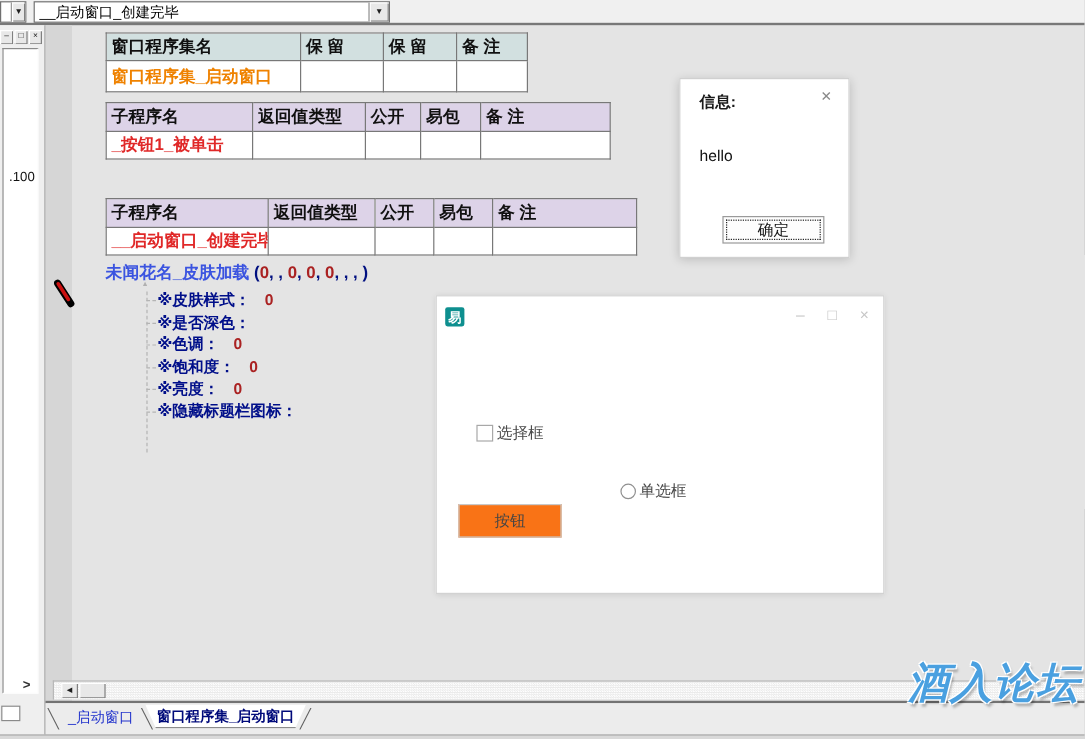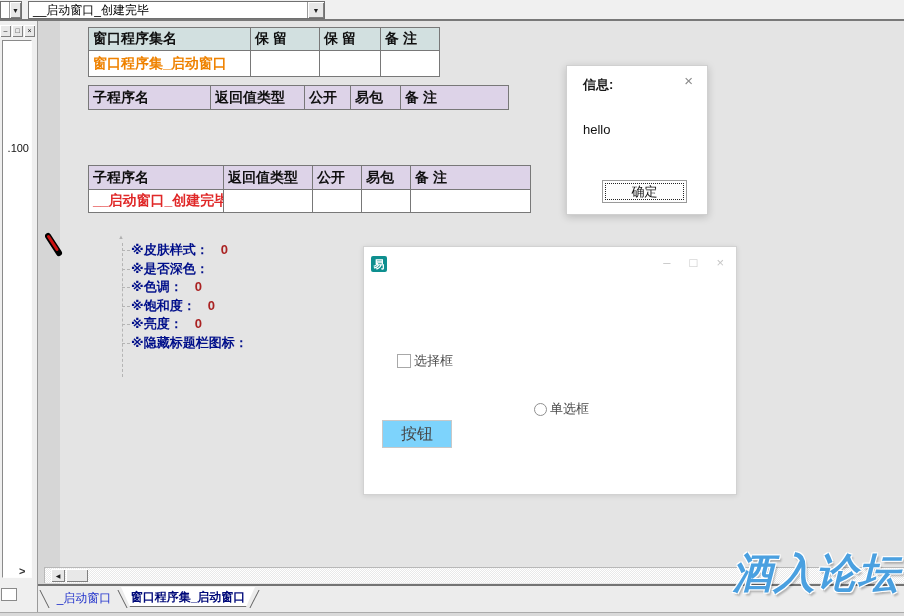"_按钮1_被单击" tr { html: none -> <tr> <td>_按钮1_被单击</td> <td></td> <td></td> <td></td> <td></td> </tr> }
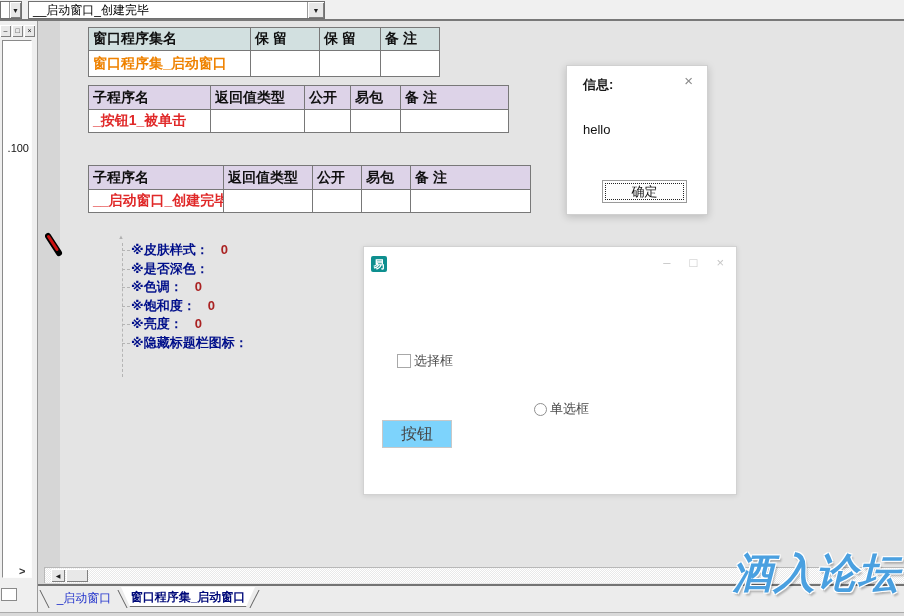"未闻花名_皮肤加载 (0, , 0, 0," div.code-line { html: none -> <div> <span>未闻花名_皮肤加载</span><span> (</span><span>0</span><span>, , </span><span>0</span><span>, </span><span>0</span><span>, </span><span>0</span><span>, , , )</span> </div> }
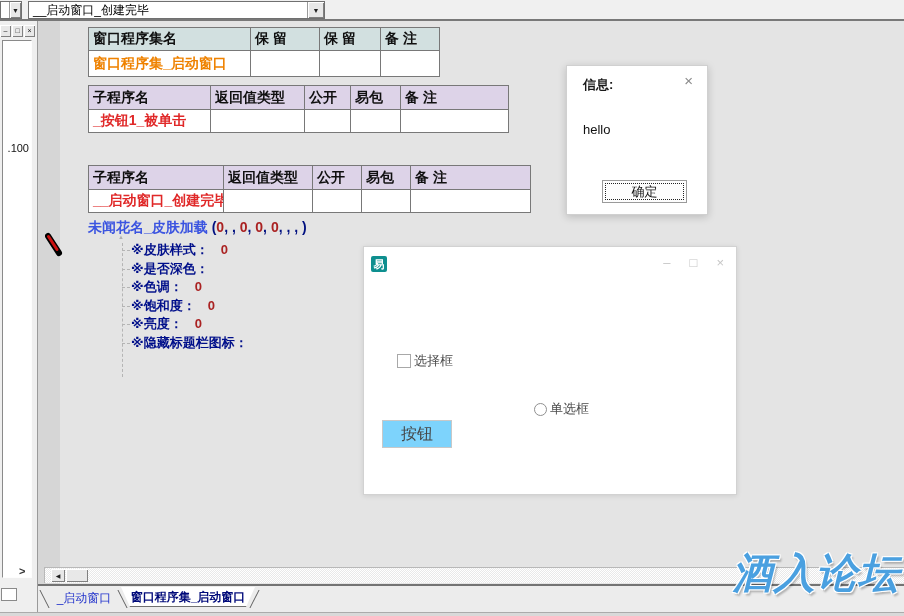"单选框" .pv-radio-row { left: 170px -> 153px }
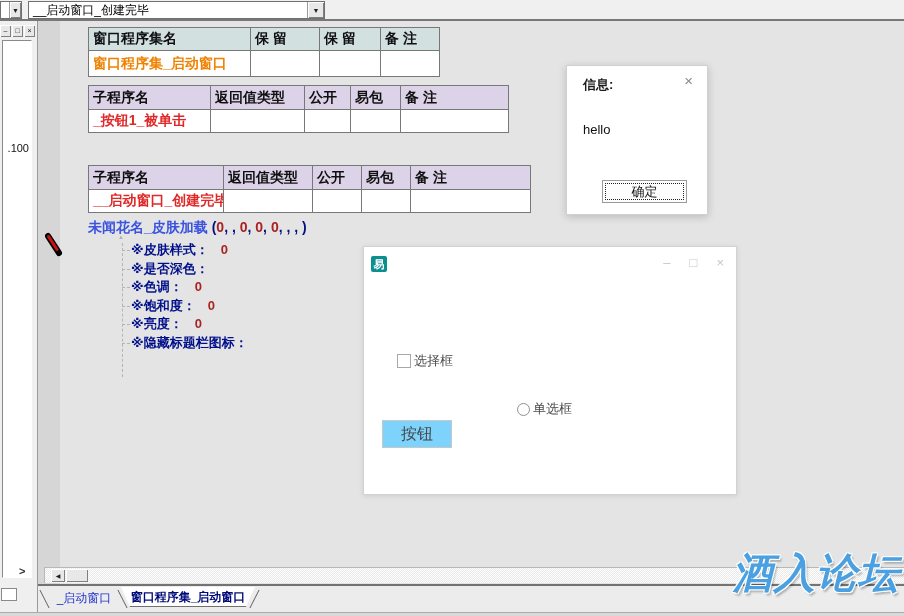"按钮" .pv-button { background: #7dd3fc -> #f97316; font-size: 16px -> 13px; width: 70px -> 86px }
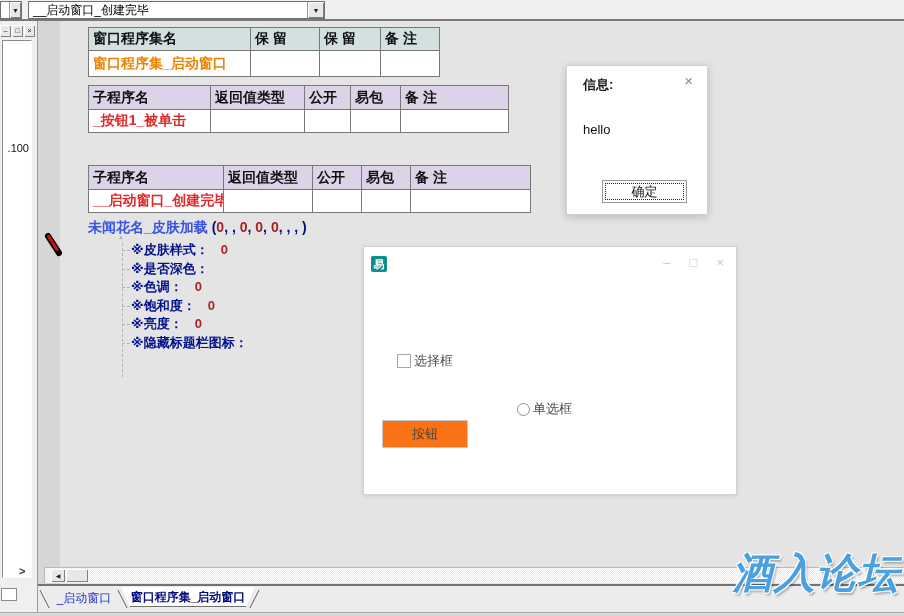"酒入论坛" .watermark { font-size: 41px -> 35px }
